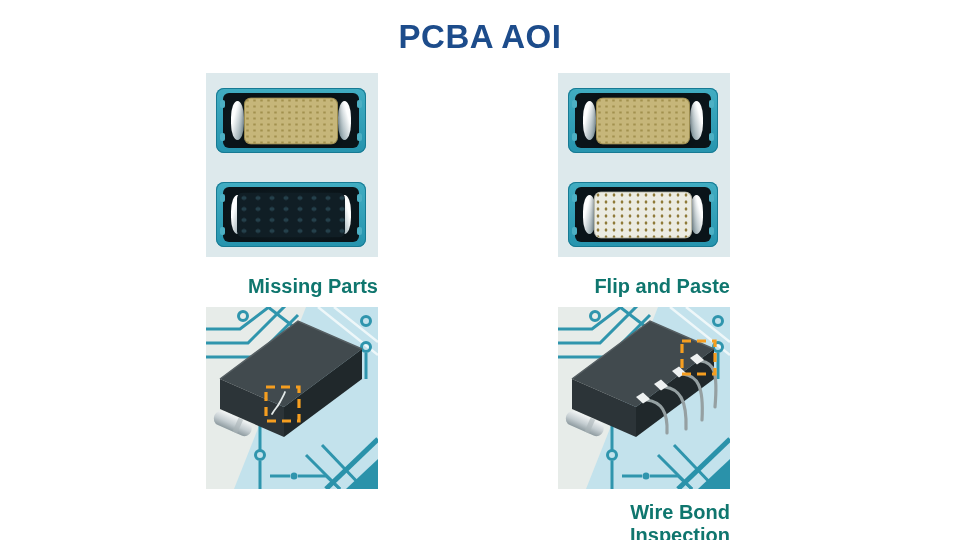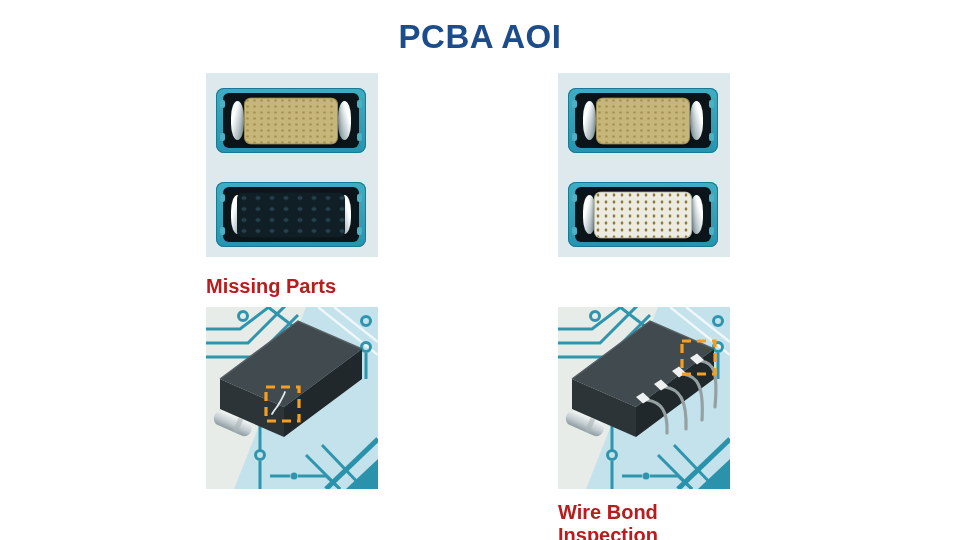"Missing Parts" .caption { color: #b91c1c -> #0f766e; text-align: left -> right }
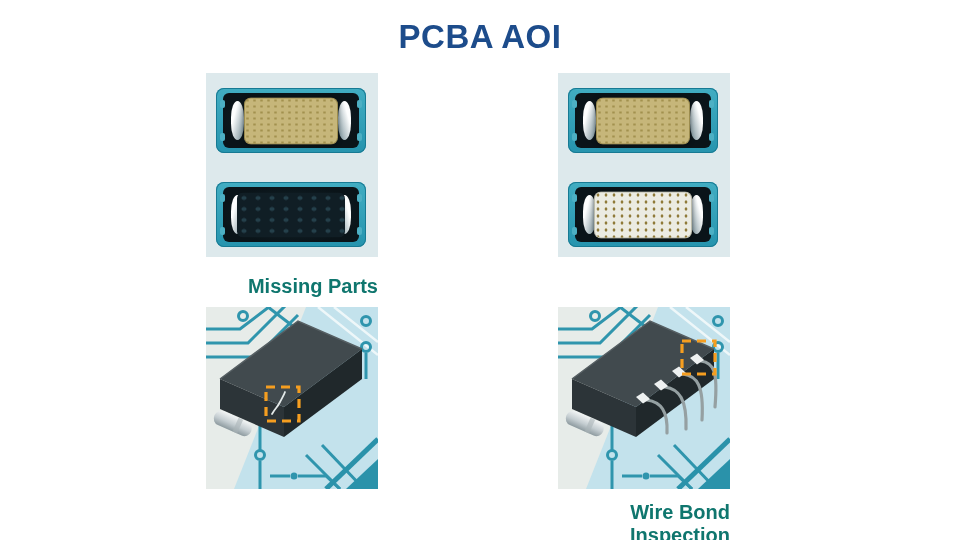"Flip and Paste" div.caption { html: none -> <div>Flip and Paste</div> }
